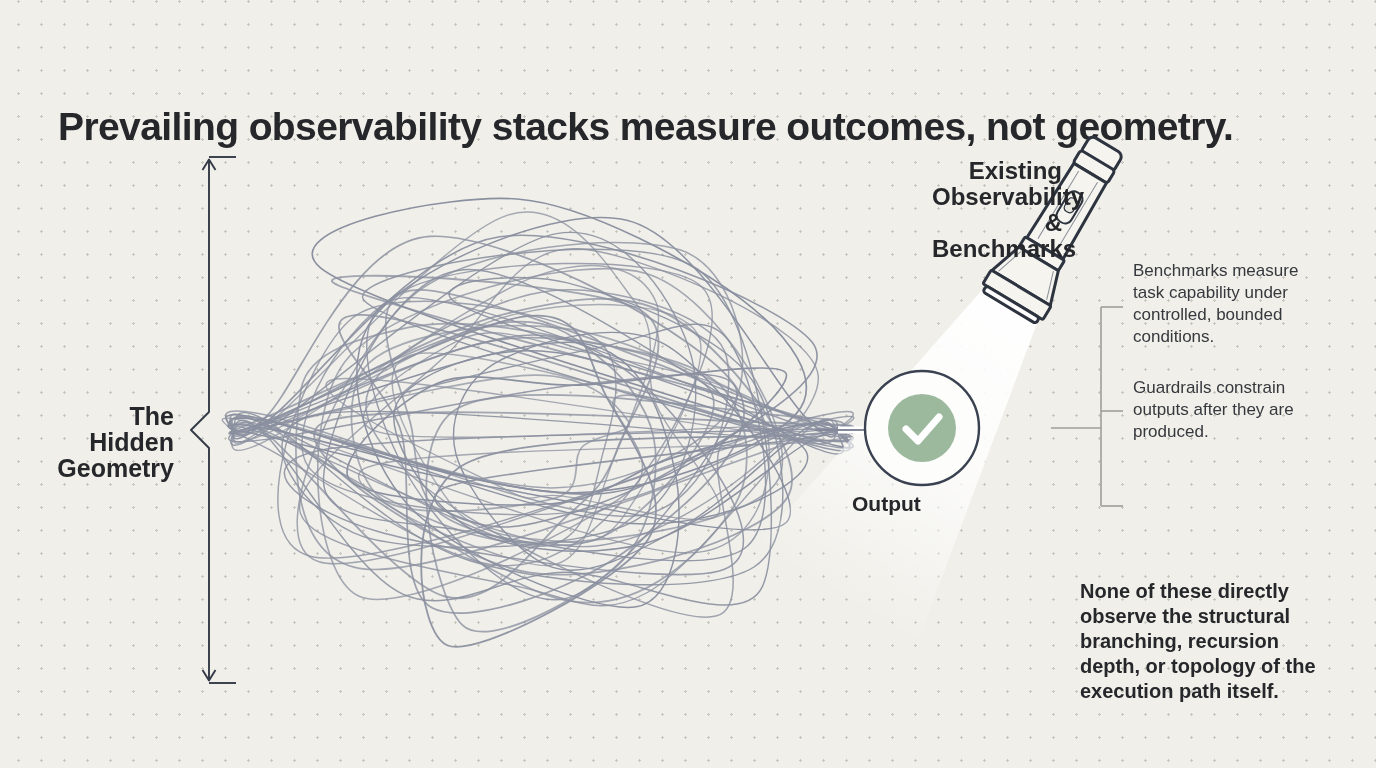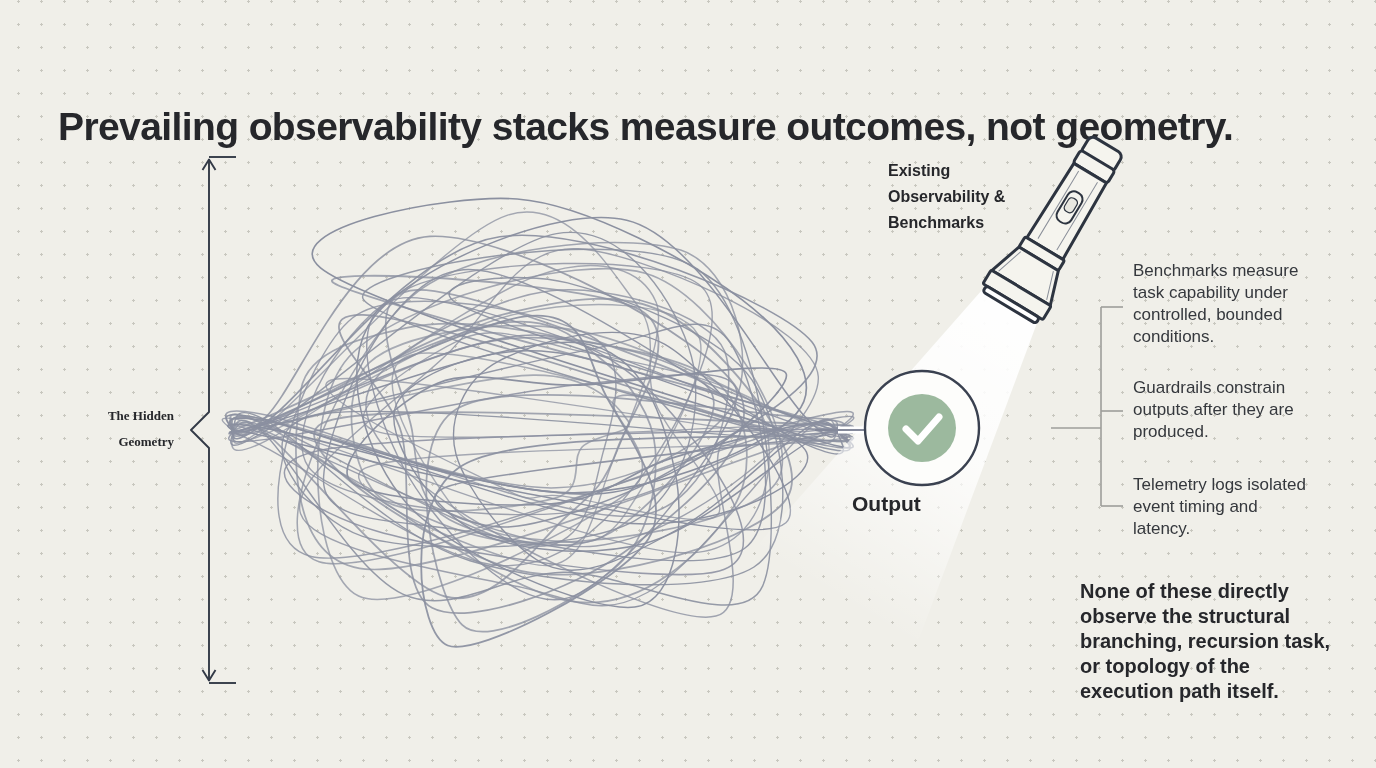"Existing Observability & Benchmarks" .flashlight-label { font-size: 16px -> 24px; left: 888px -> 932px; text-align: none -> right }
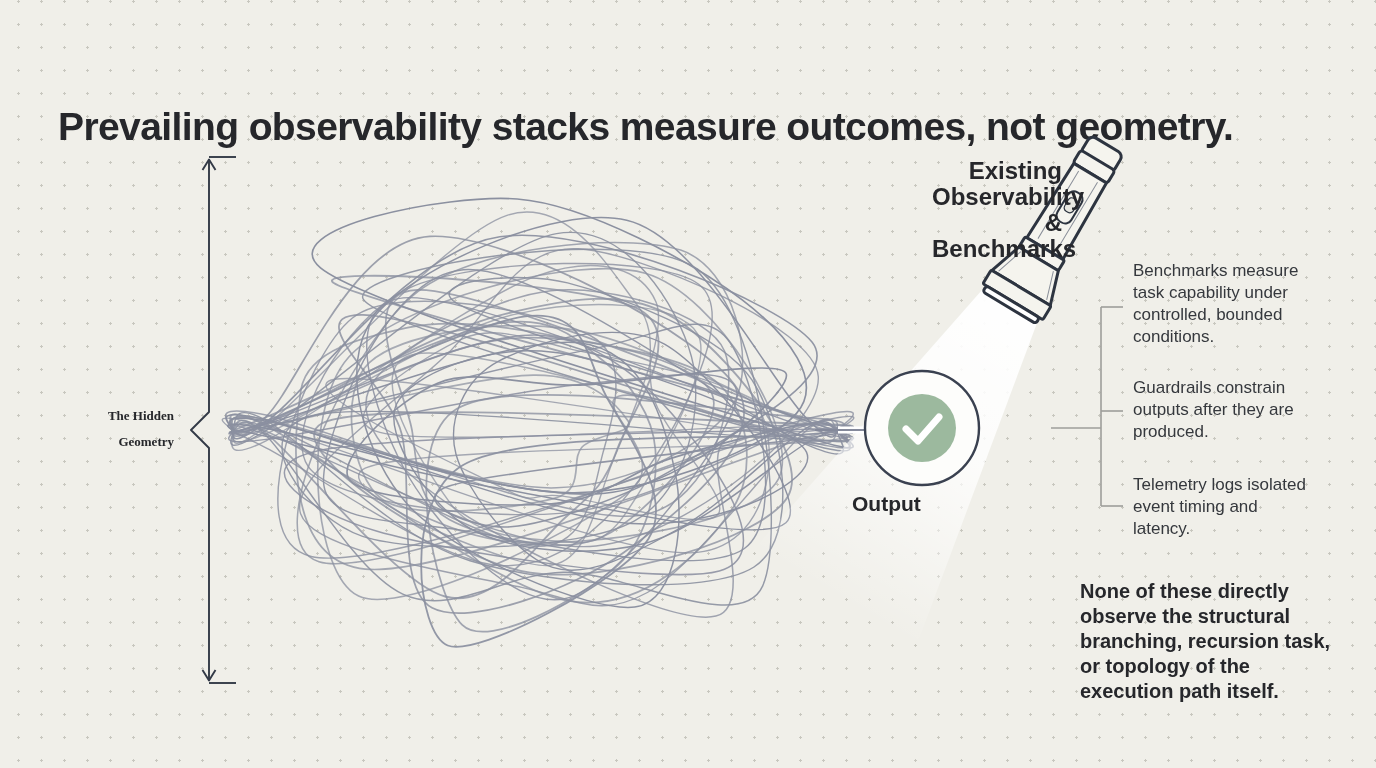"The Hidden Geometry" .hidden-geometry { font-family: Liberation Serif, serif -> none; font-size: 13px -> 25px }
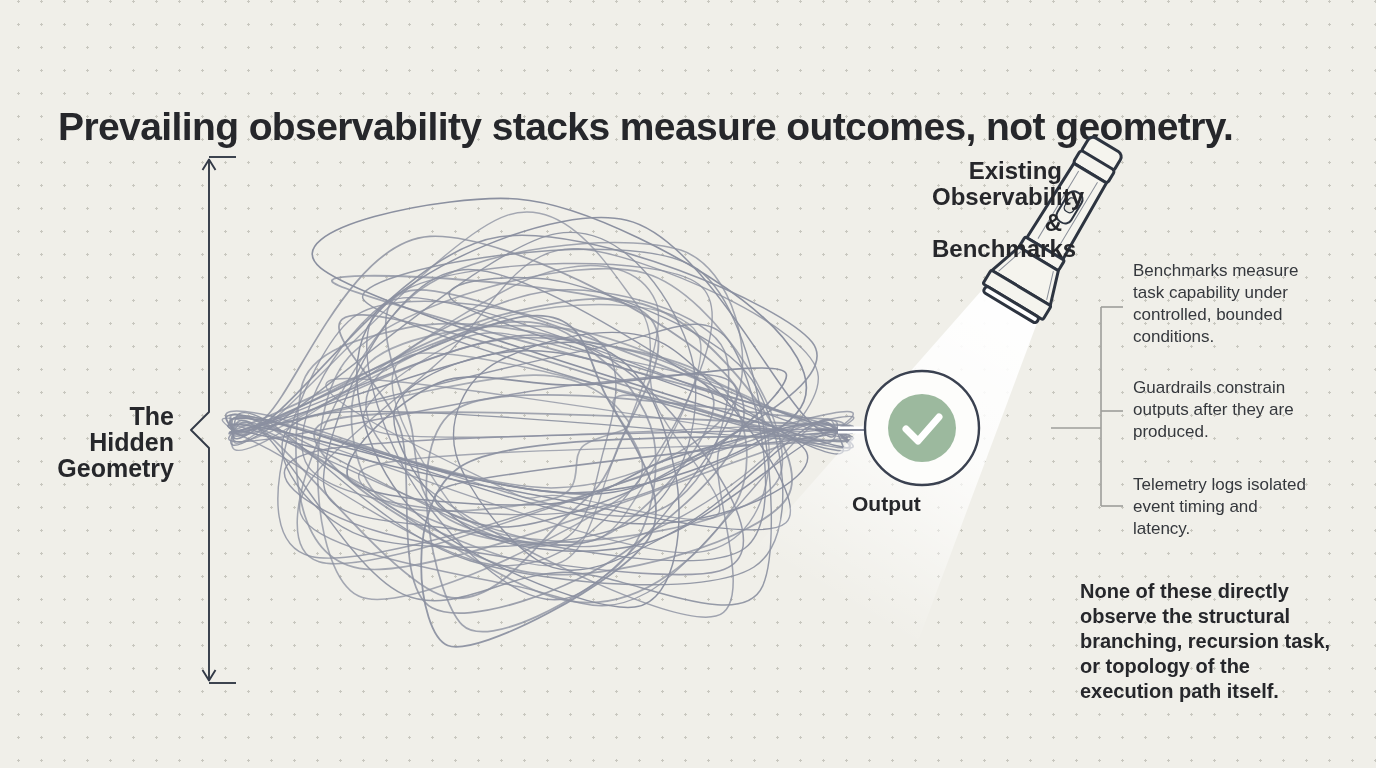"Telemetry logs isolated event timing" div.obs { html: <div>Telemetry logs isolated event timing and latency.</div> -> none }
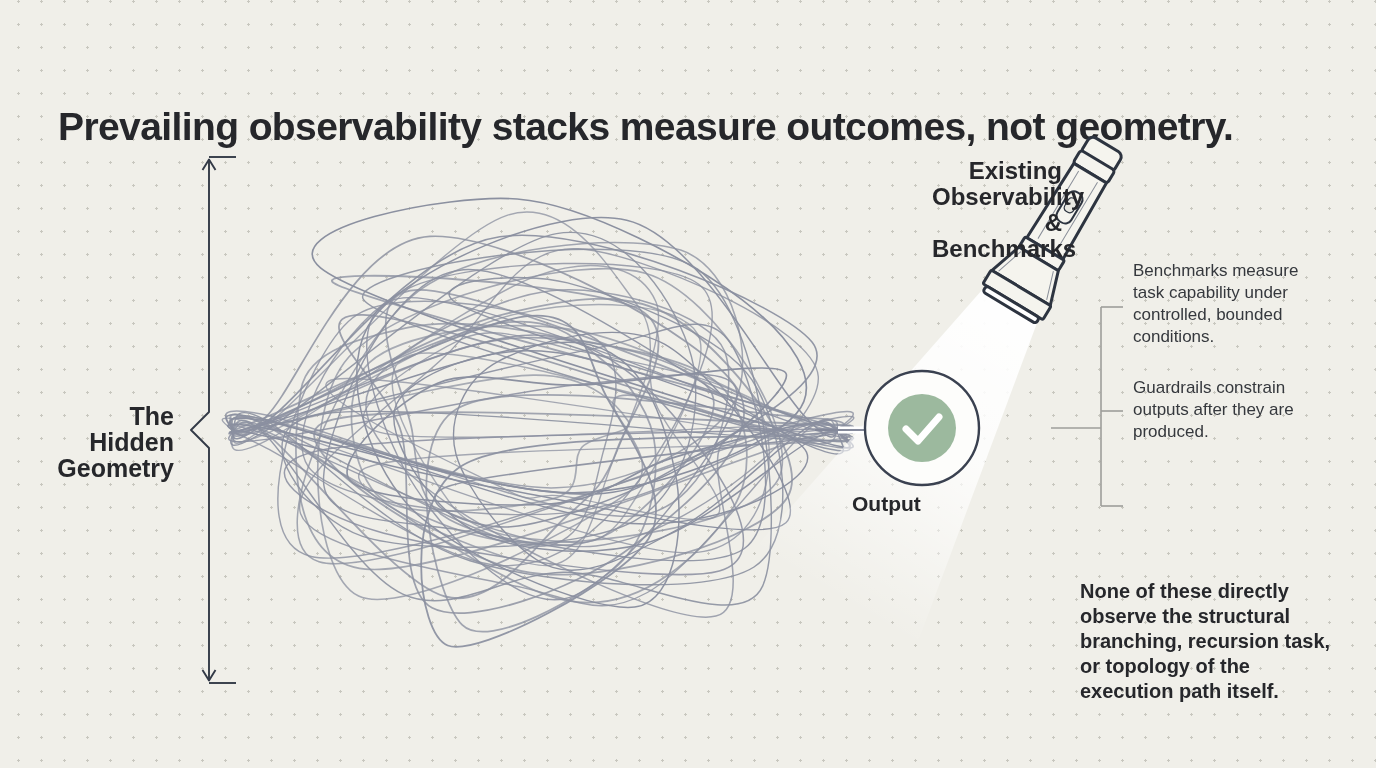"None of these directly observe" div.conclusion { text: task -> depth }
